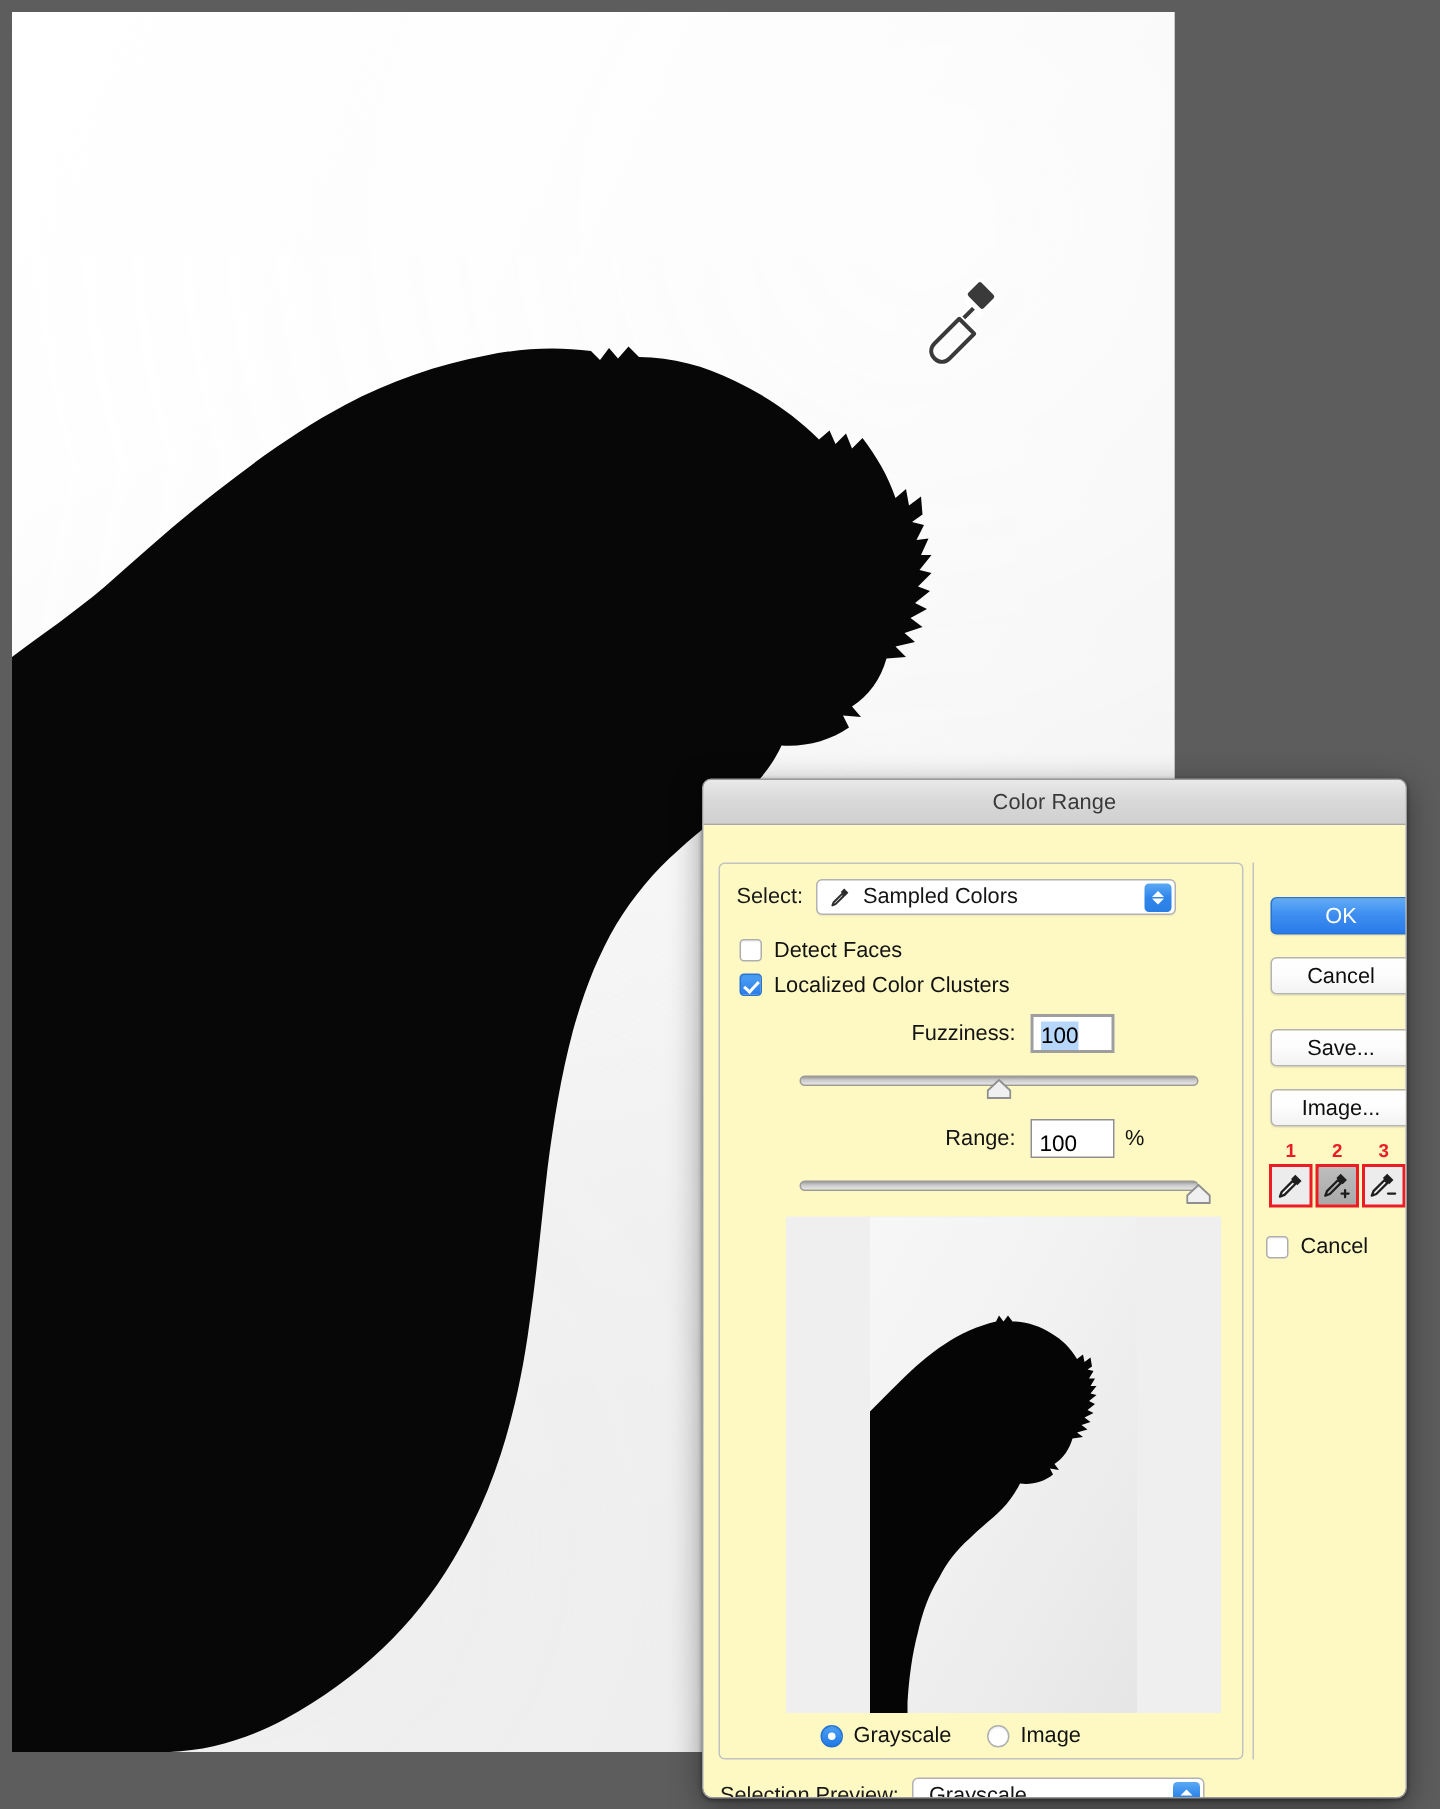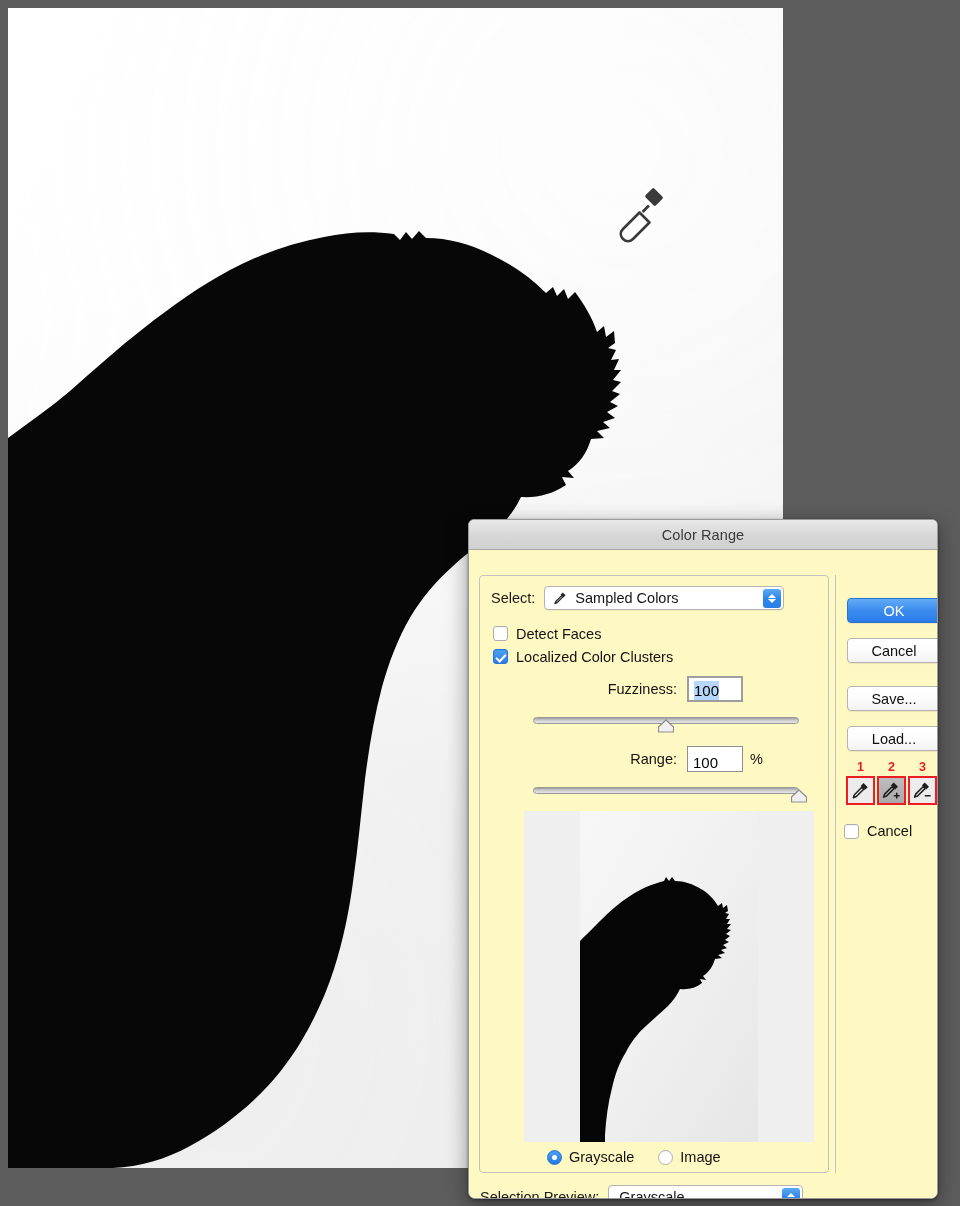"Load..." span { text: Load -> Image }
